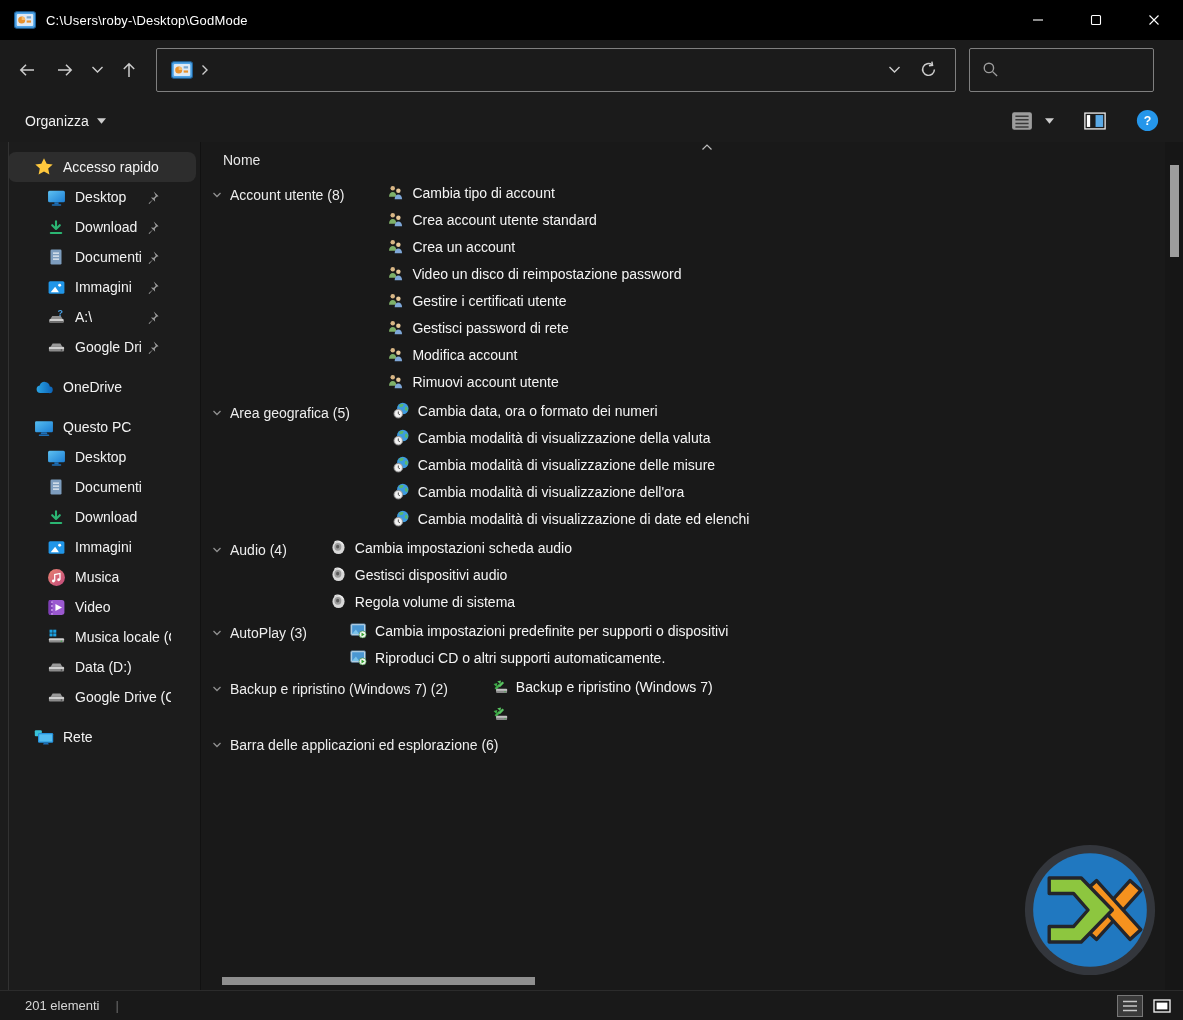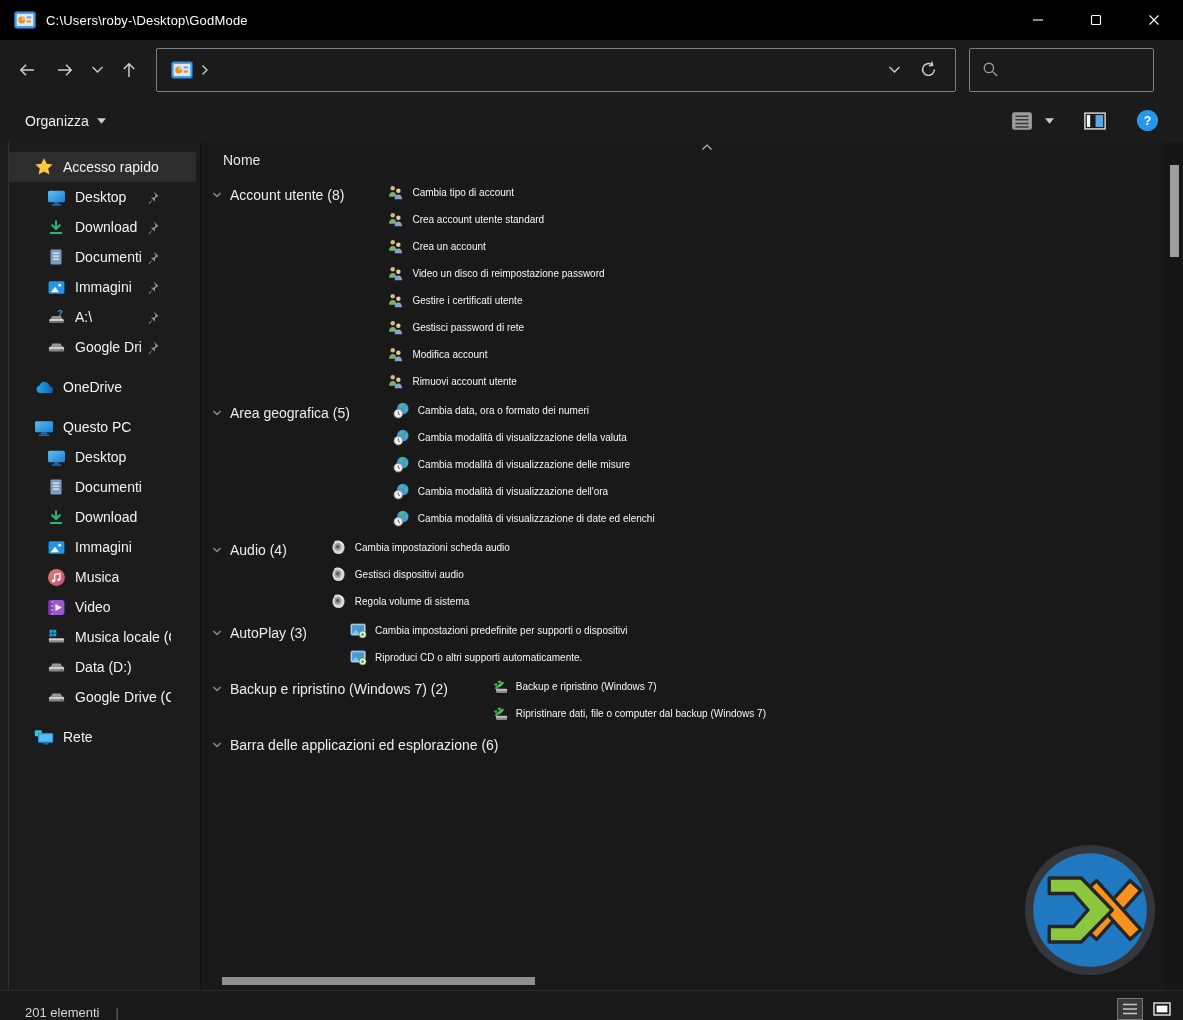"Accesso rapido" .side-row { border-radius: 2px -> 8px }
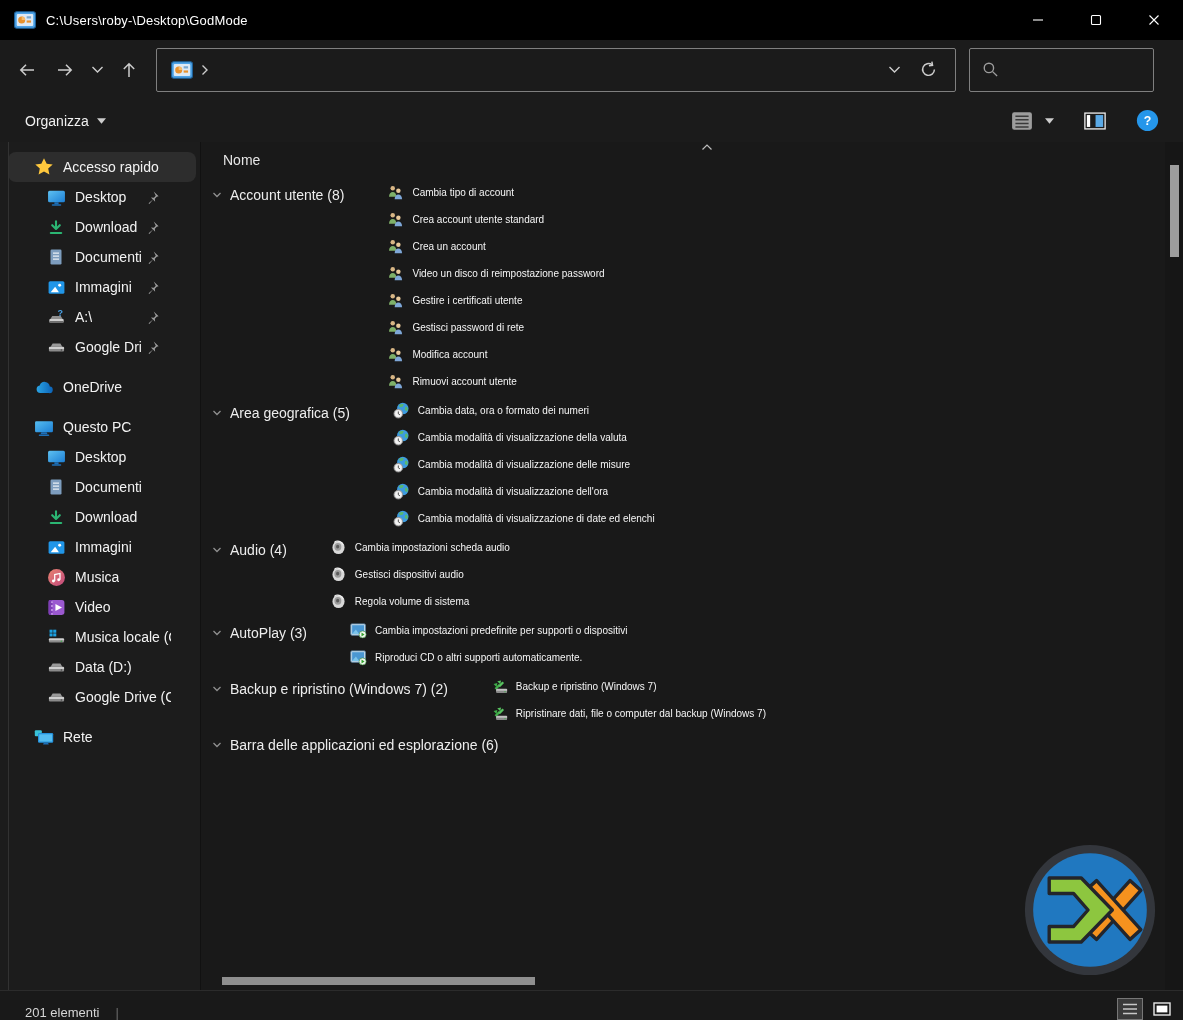"Cambia tipo di account" .file-row { font-size: 10px -> 14px }
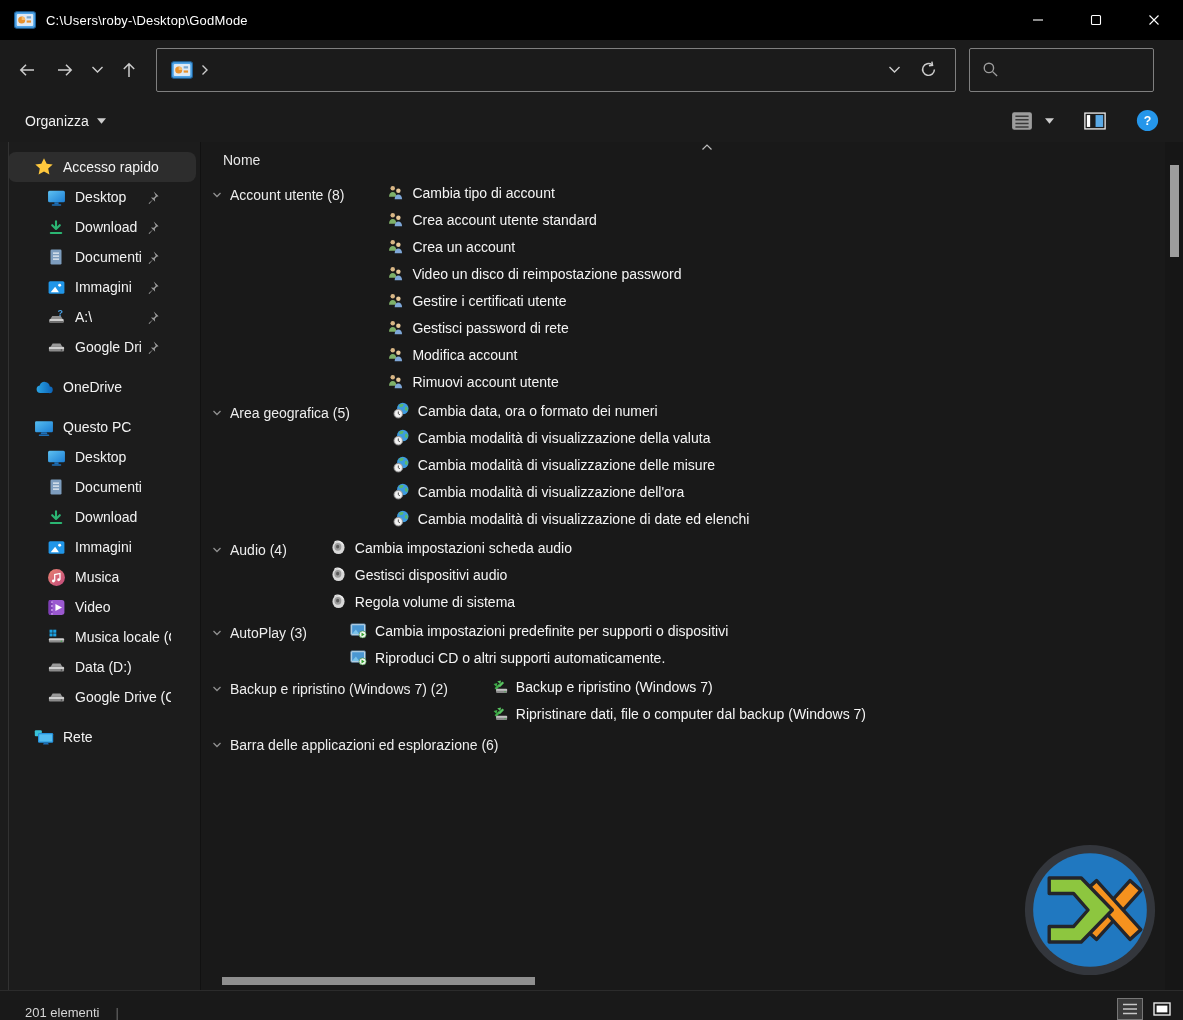"Ripristinare dati, file o computer" span { html: <span>Ripristinare dati, file o computer dal backup (Windows 7)</span> -> none }
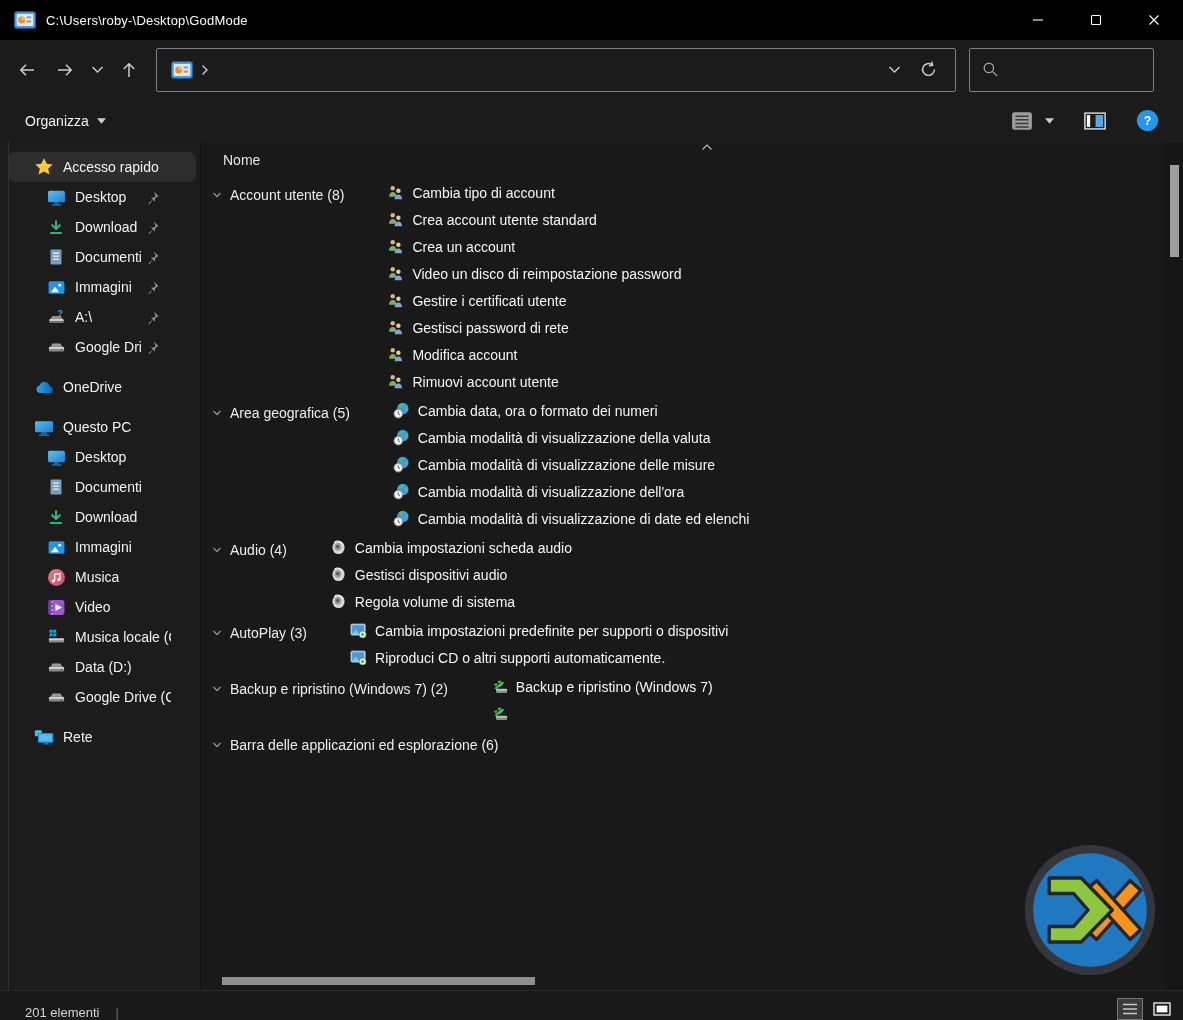"201 elementi" .statusbar { align-items: flex-end -> center }
